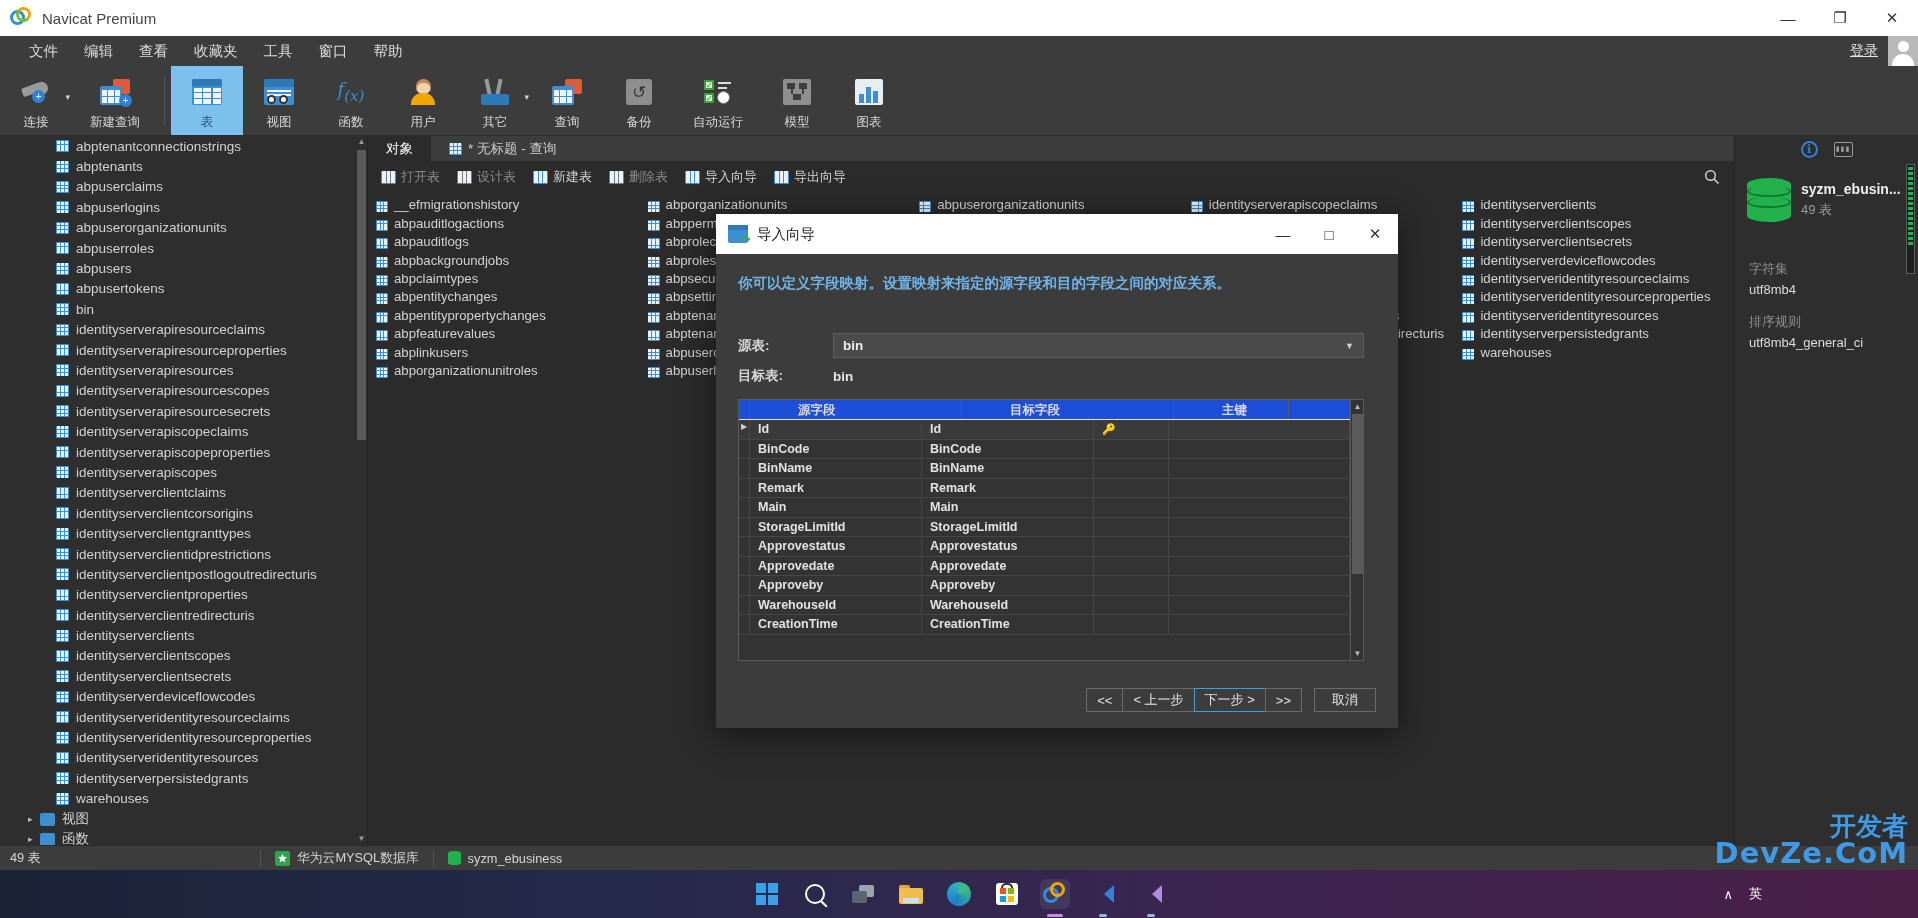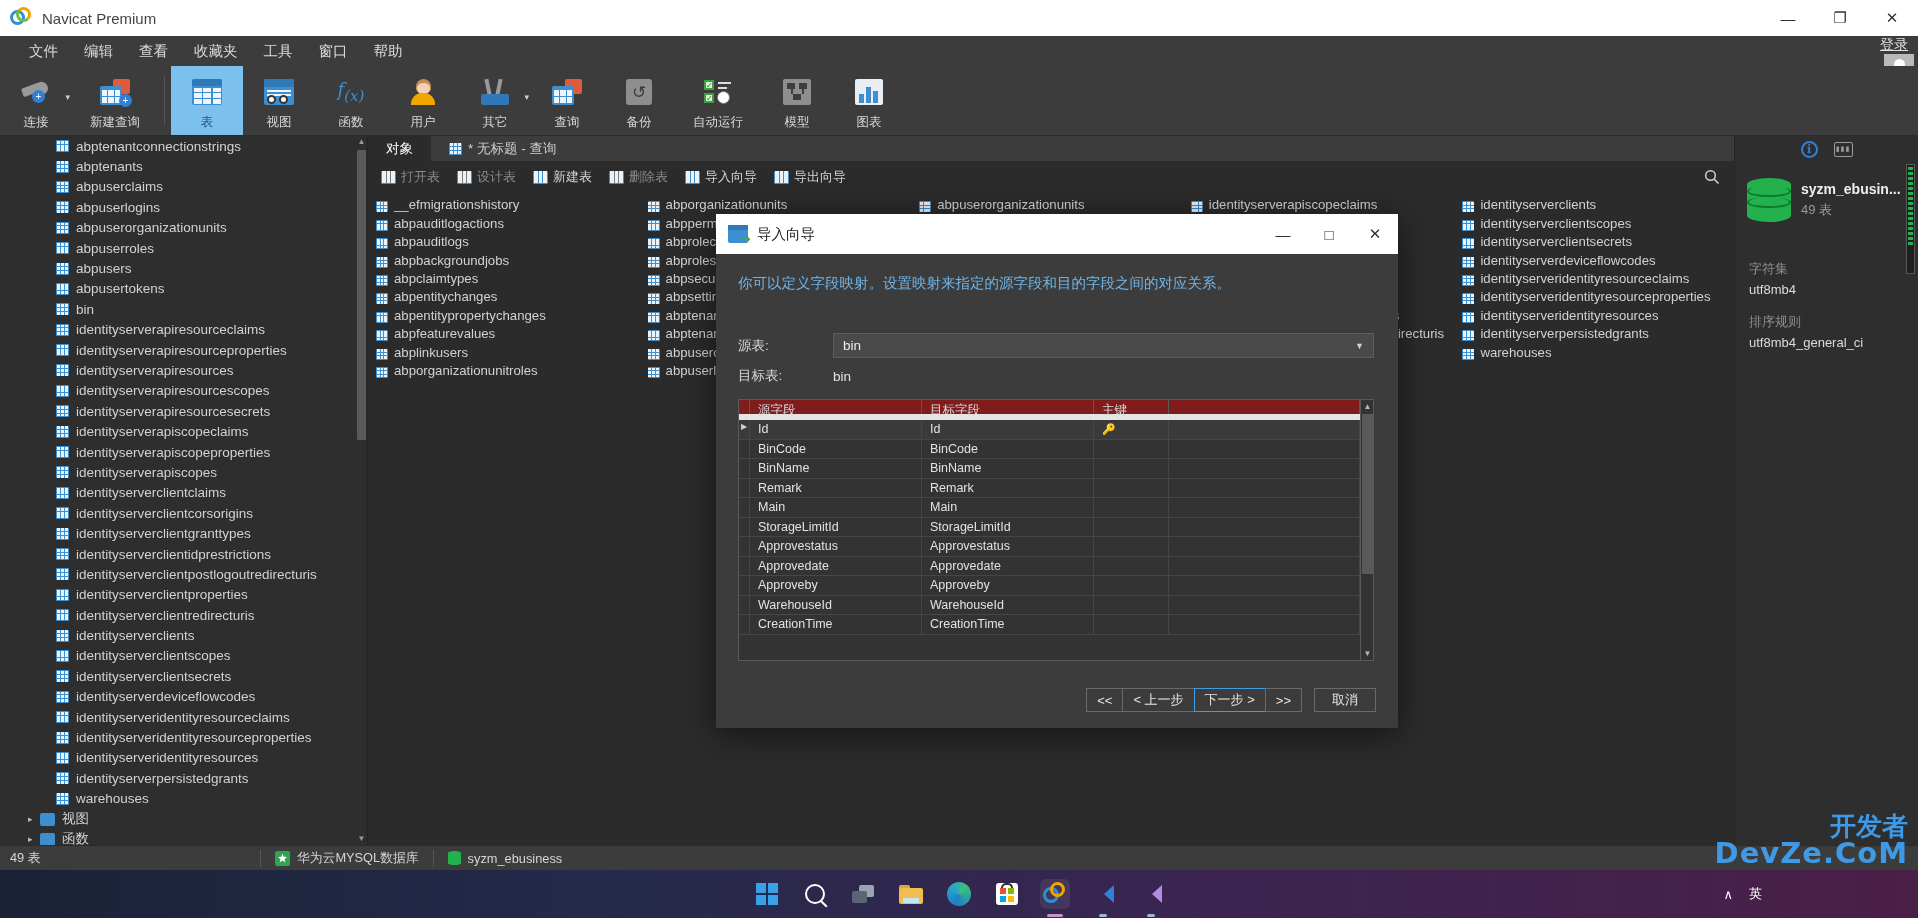"登录" .login-area { flex-direction: column -> none }
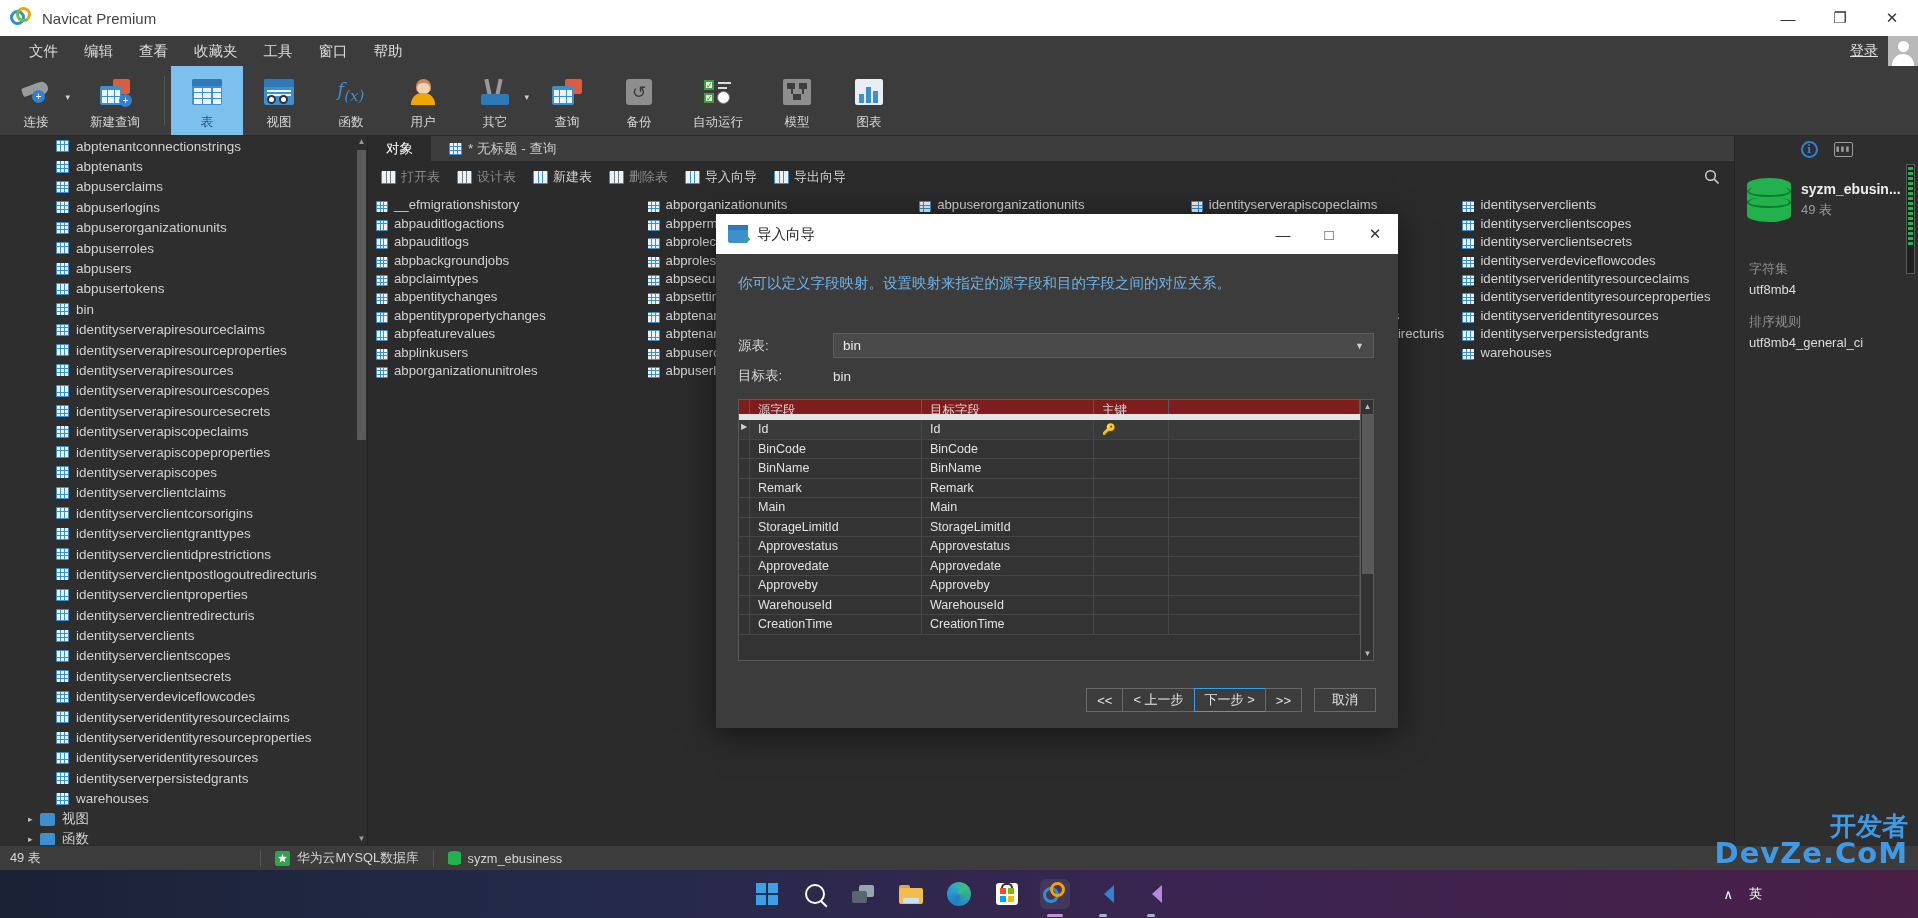"你可以定义字段映射。设置映射来指定的源字段和目的字段之间的对应关系。" .dlg-body { font-weight: none -> bold; padding: 20px 24px 0 22px -> 20px 34px 0 22px }
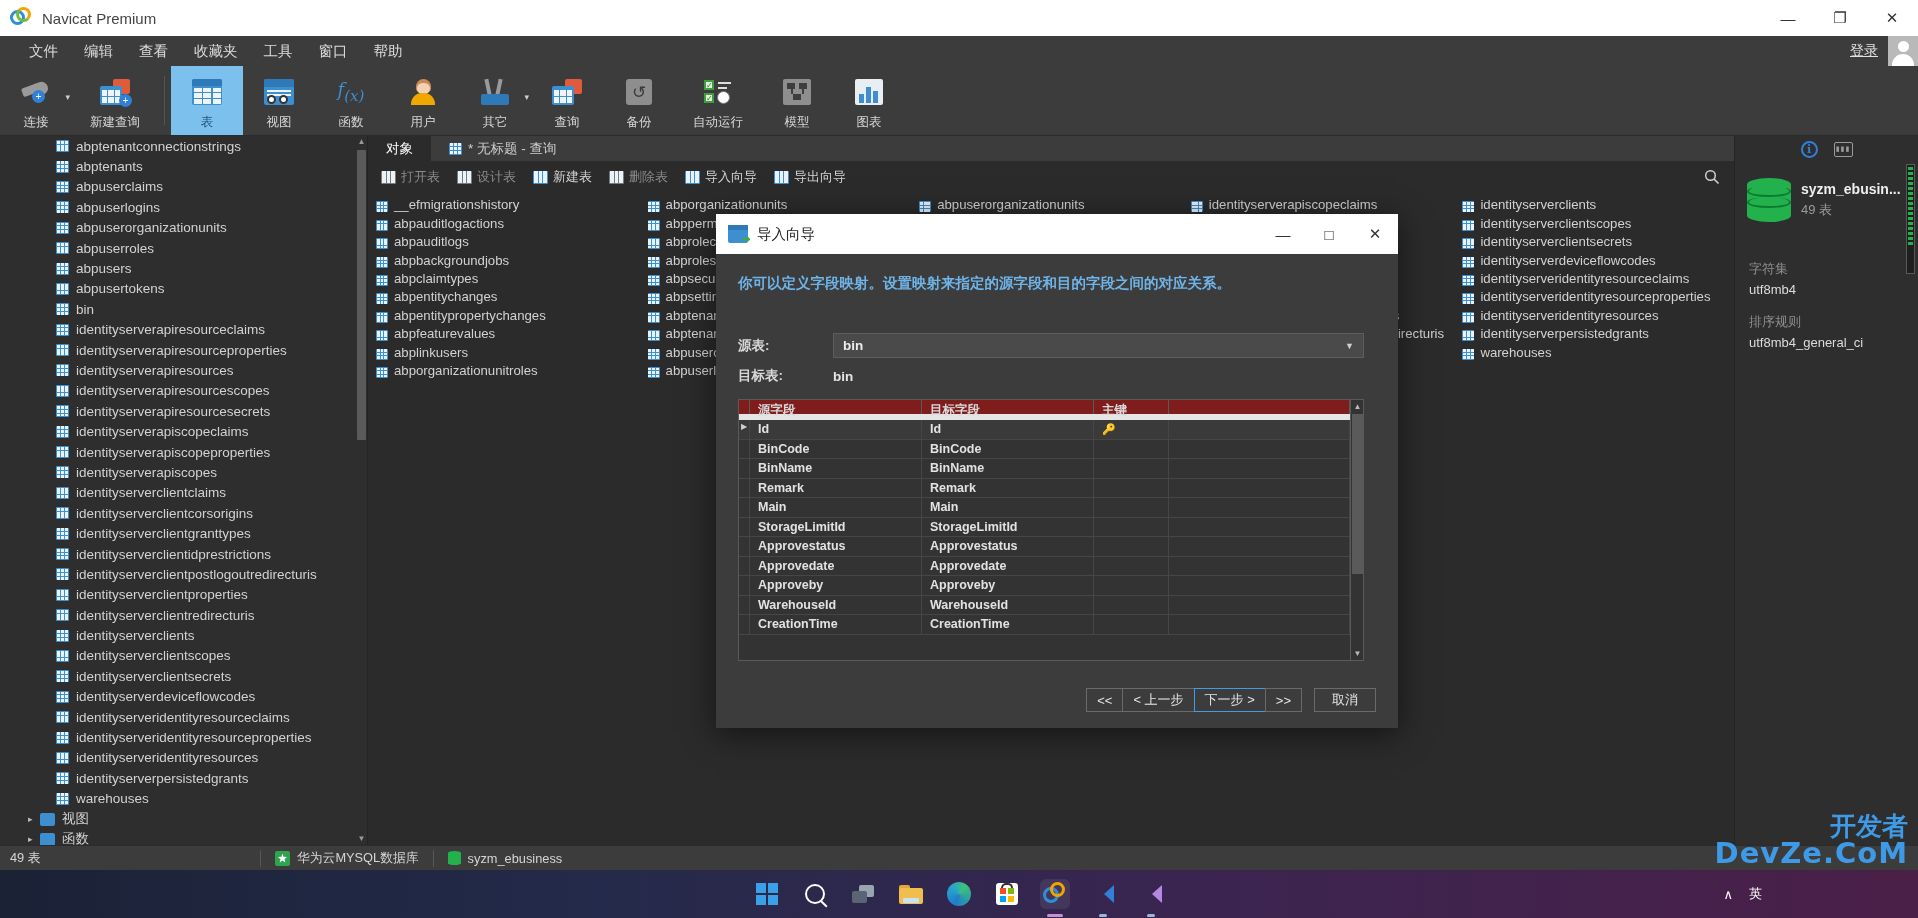"源字段" .mt-head { background: #7f1d1d -> #1d4ed8; border-bottom: 6px solid #e5e5e5 -> 1px solid #e5e5e5; gap: none -> 40px }
